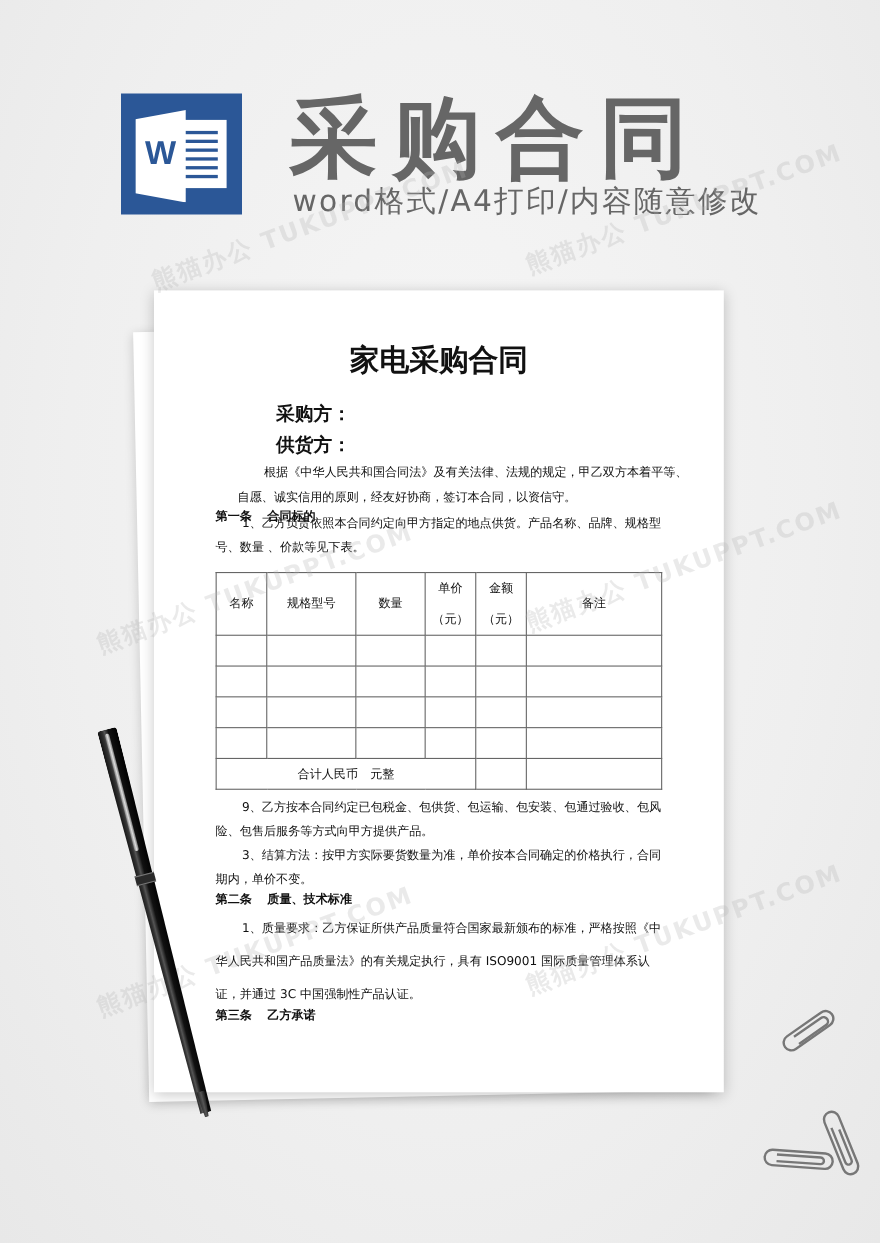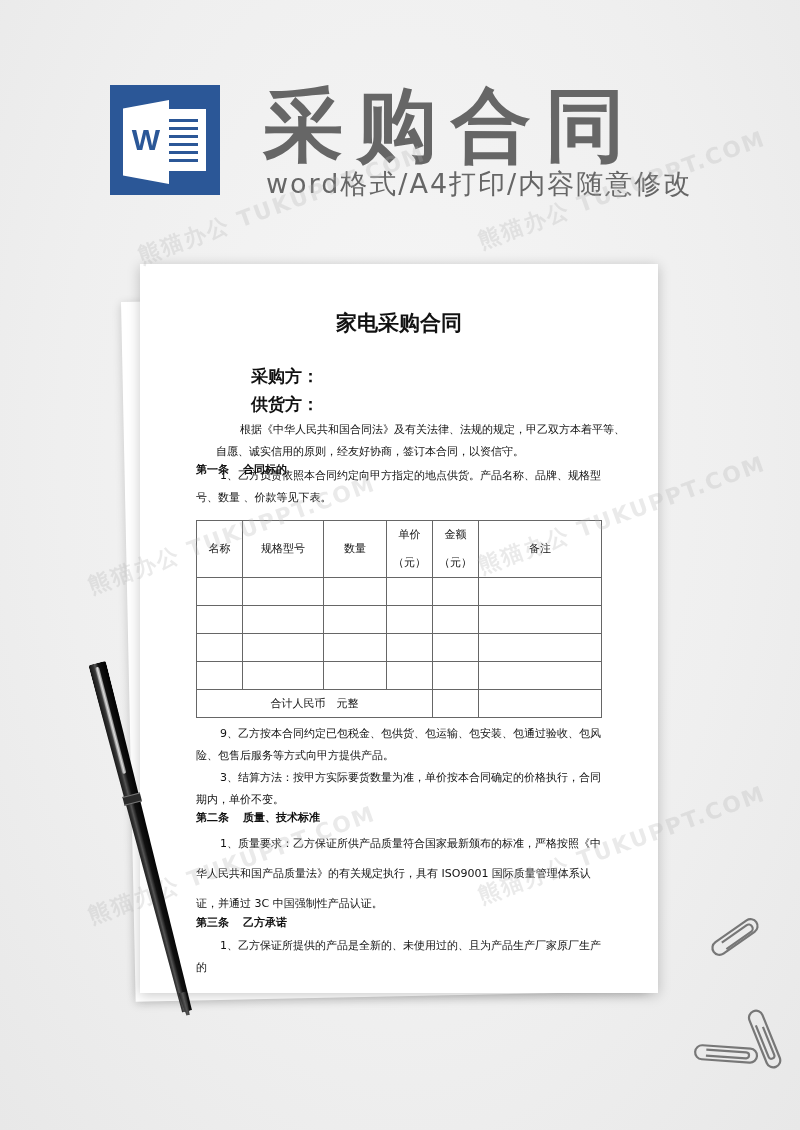"家电采购合同" .doc-title { font-size: 21px -> 27px }
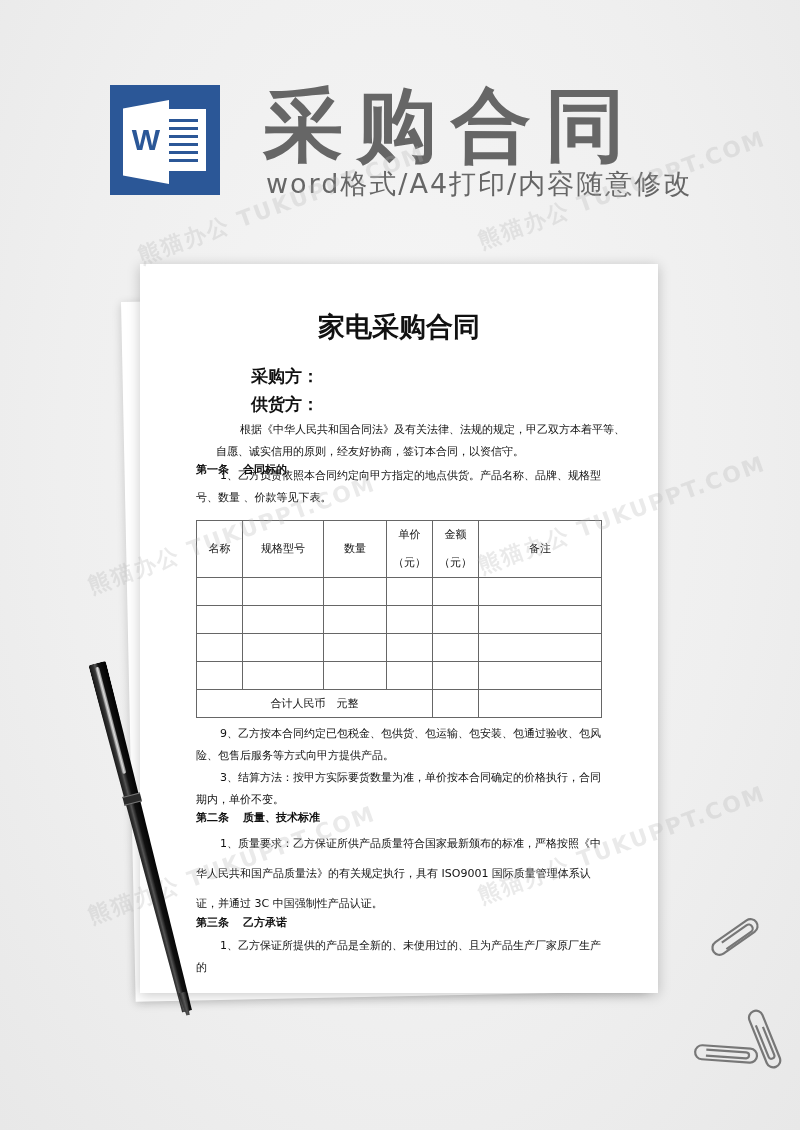"1、乙方保证所提供的产品是全新的、未使用过的、且为产品生产厂家原厂生产的" div.p { html: <div>1、乙方保证所提供的产品是全新的、未使用过的、且为产品生产厂家原厂生产的</div> -> none }
